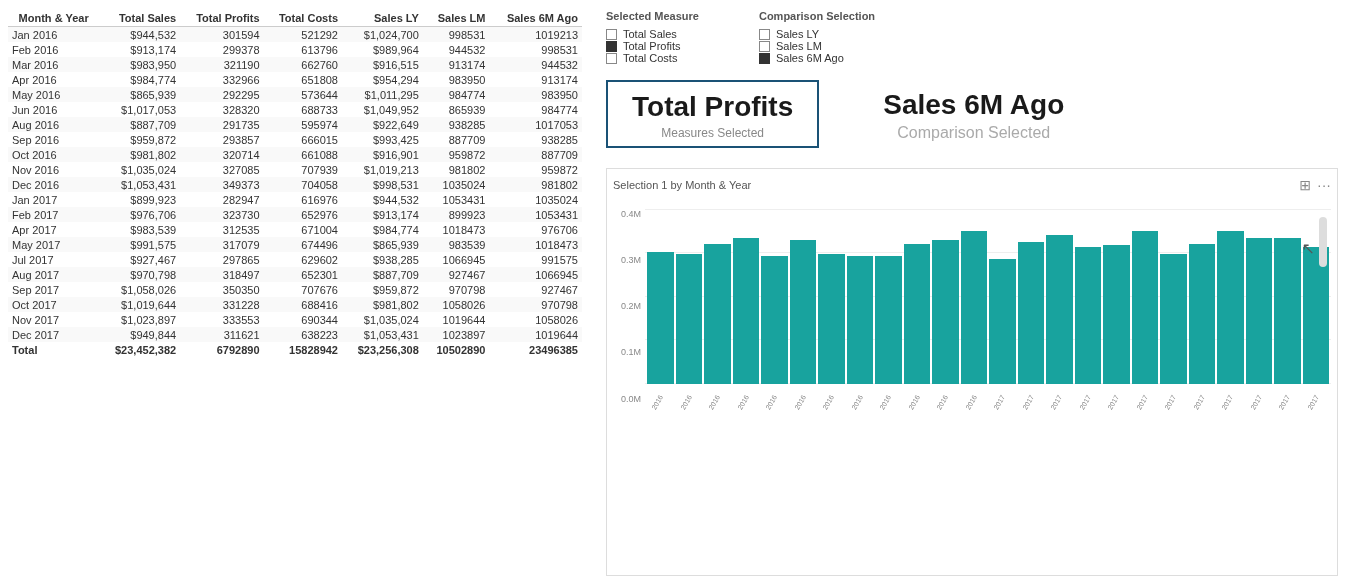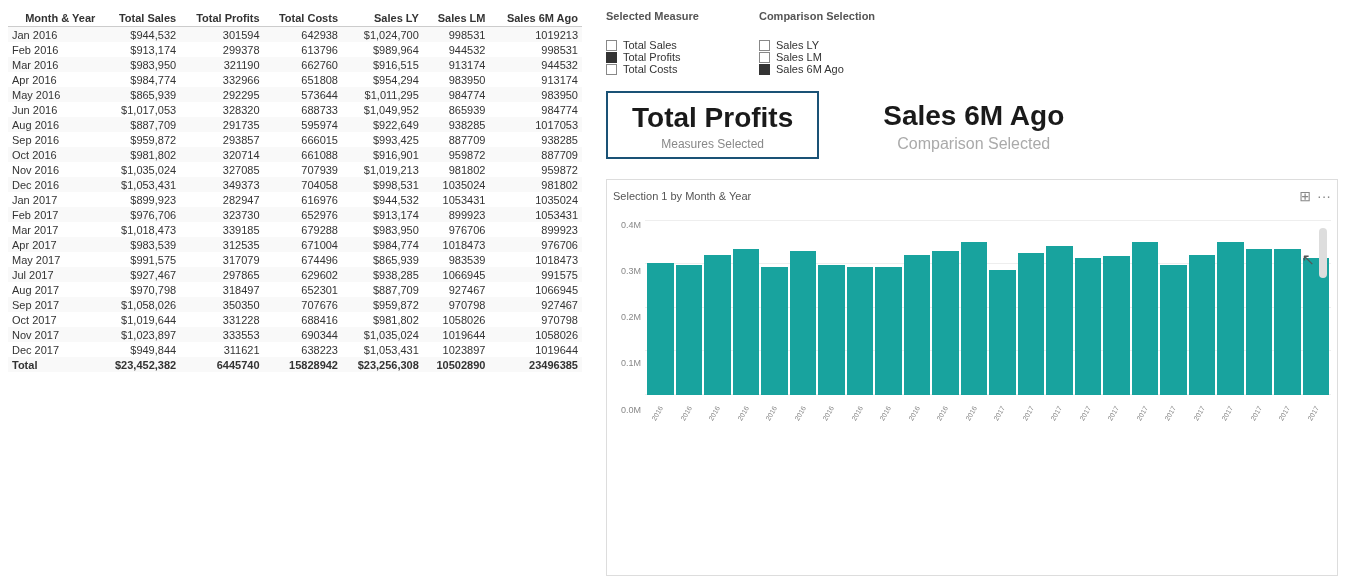"Month & Year" thead th { text-align: right -> center }
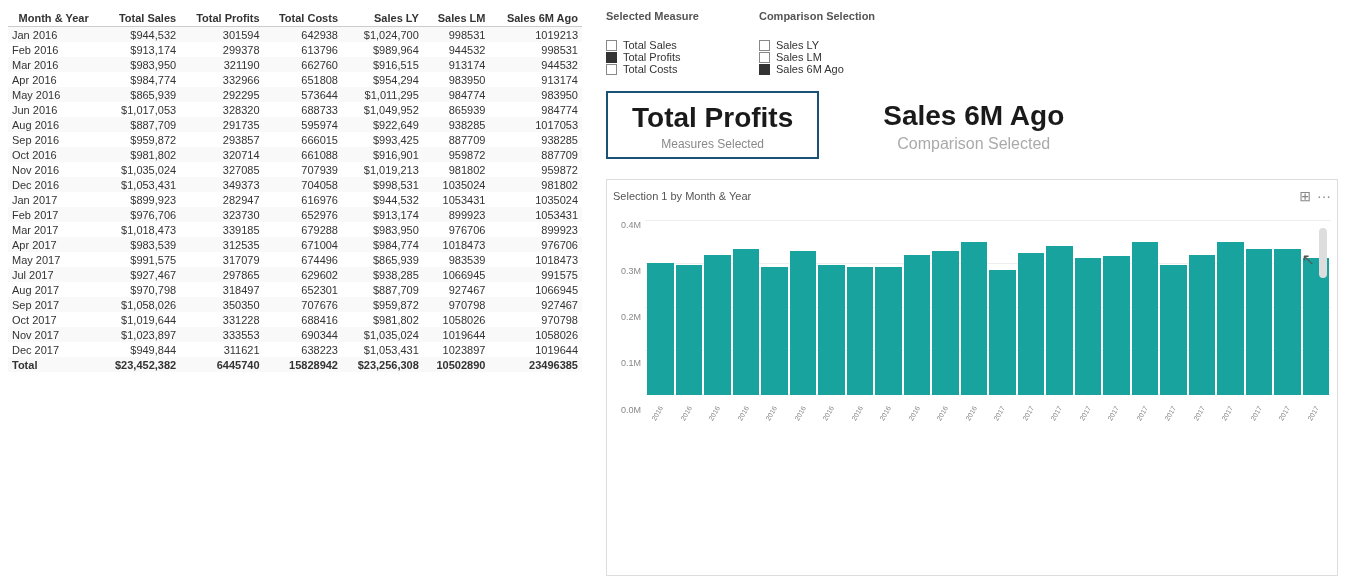"Selected Measure" .legend-group { gap: 13px -> 2px }
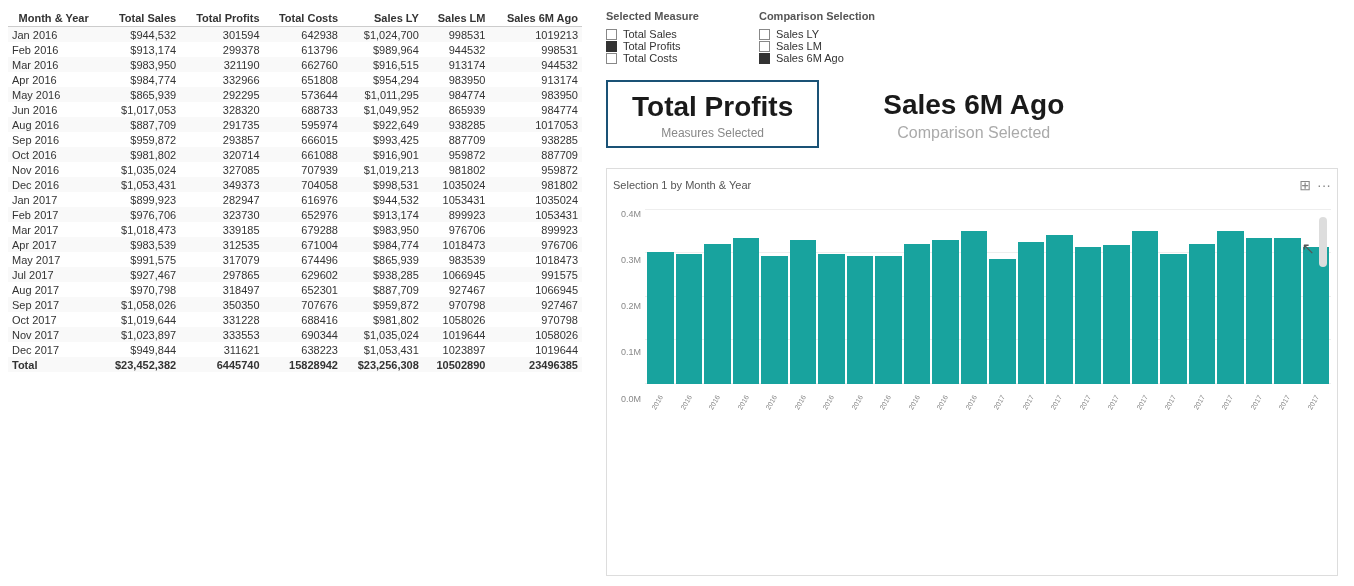"642938" td.right { text: 642938 -> 521292 }
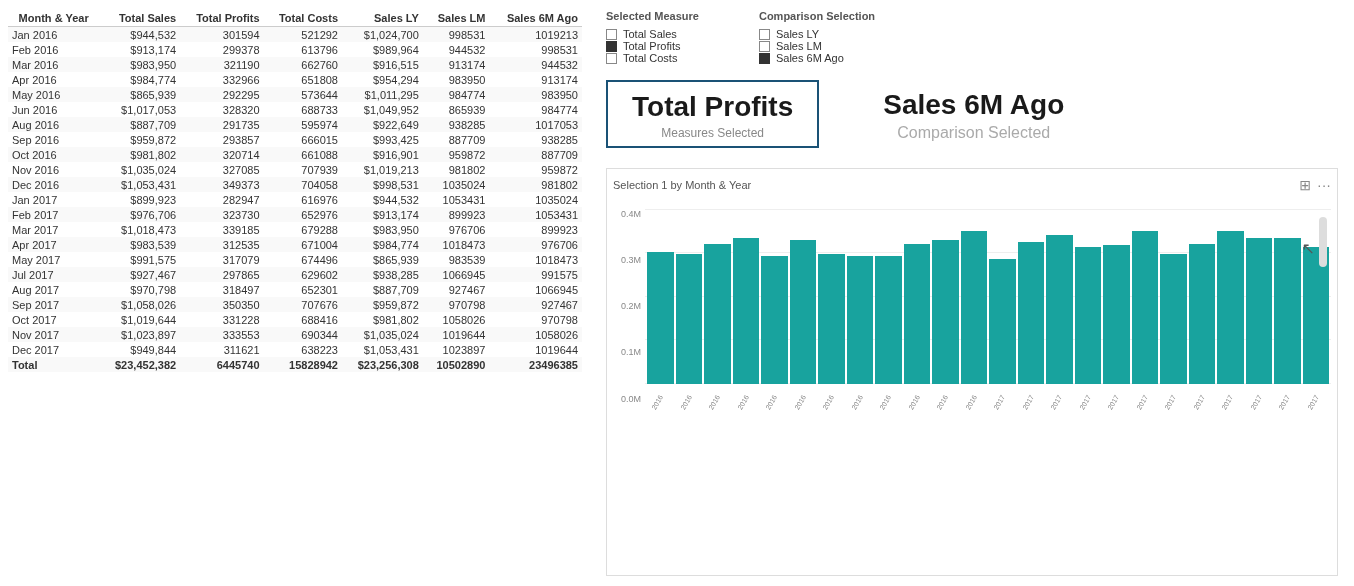"Mar 2017" tr { html: <tr> <td>Mar 2017</td> <td>$1,018,473</td> <td>339185</td> <td>679288</td> <td>$983,950</td> <td>976706</td> <td>899923</td> </tr> -> none }
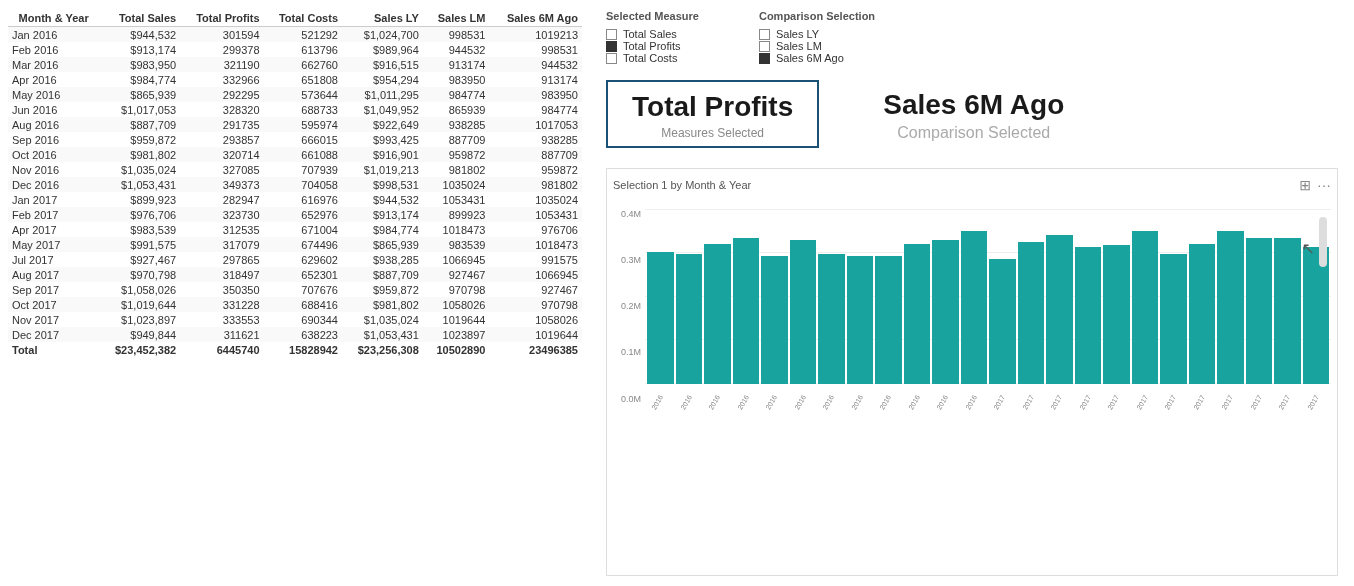"6445740" td.right { text: 6445740 -> 6792890 }
